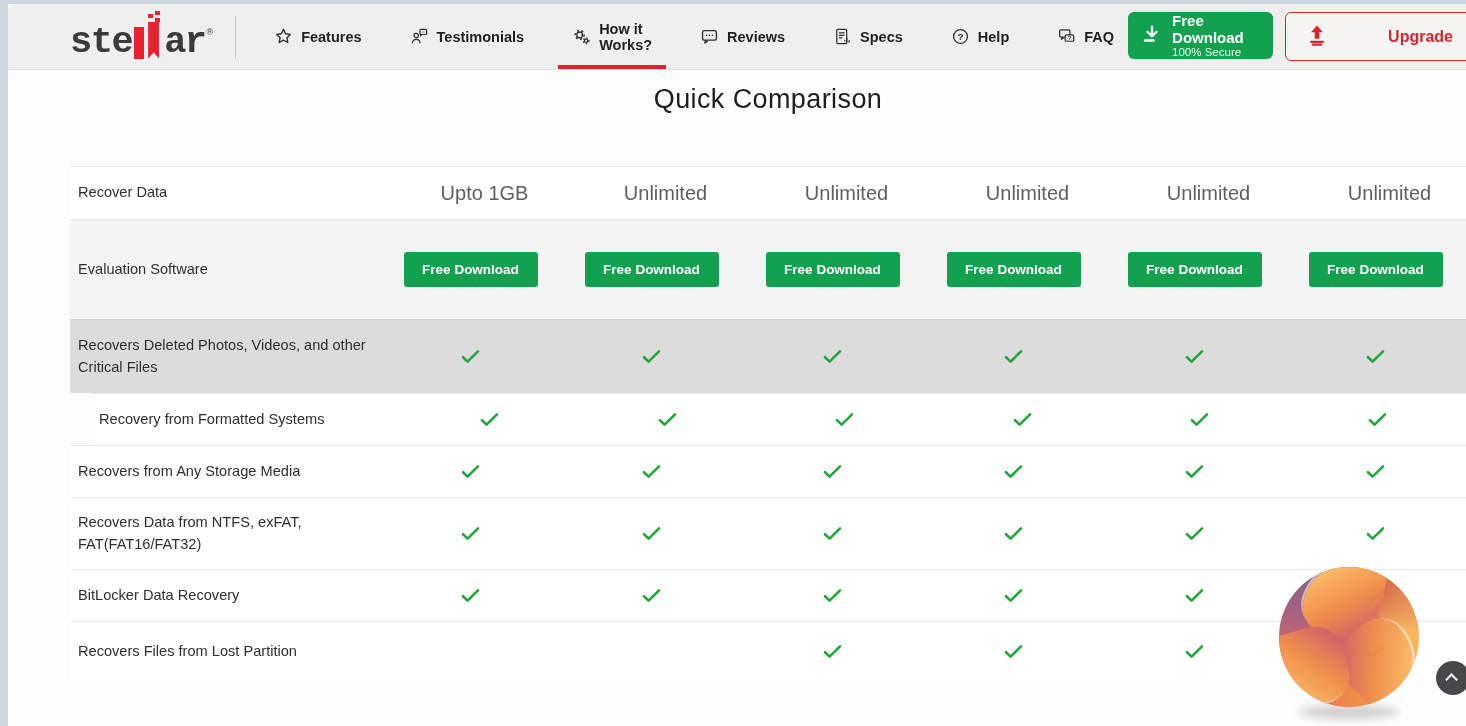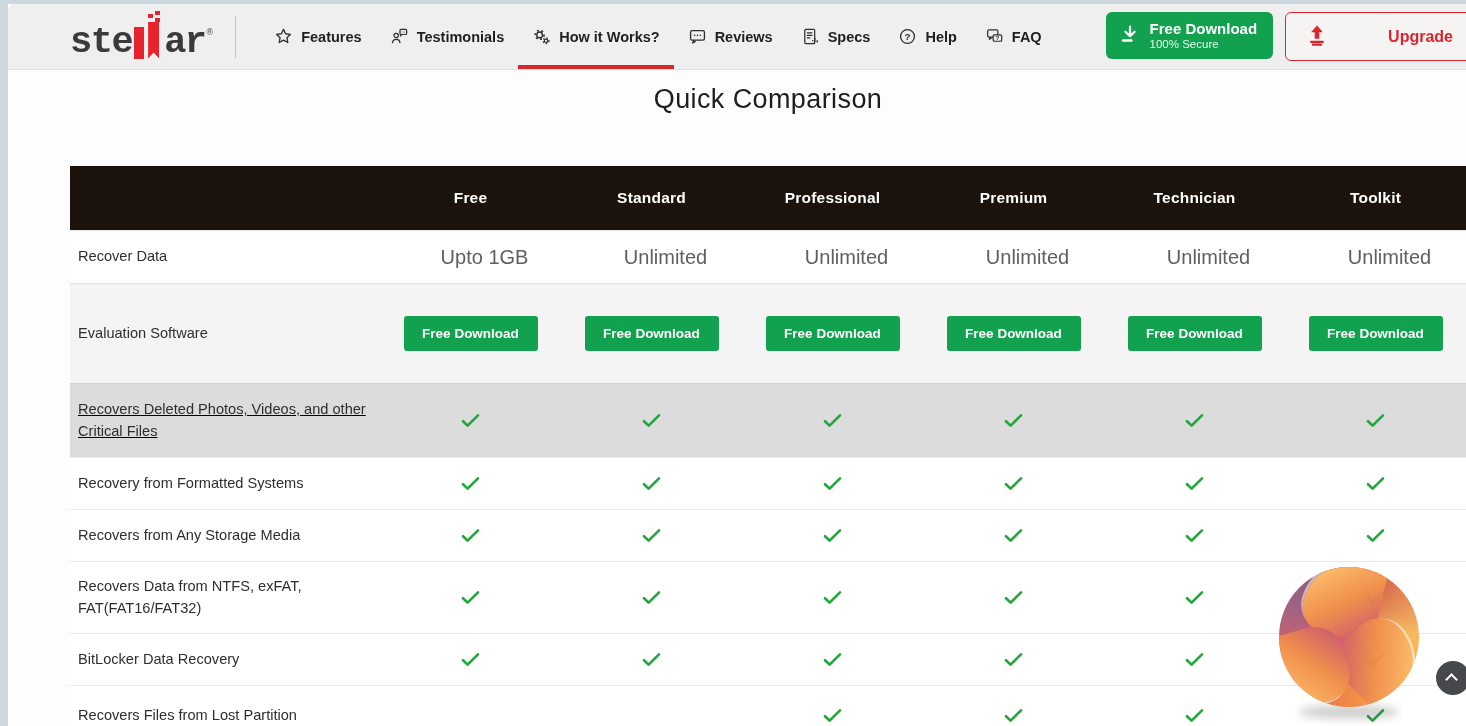"Features" .nav-items { gap: none -> 20px }
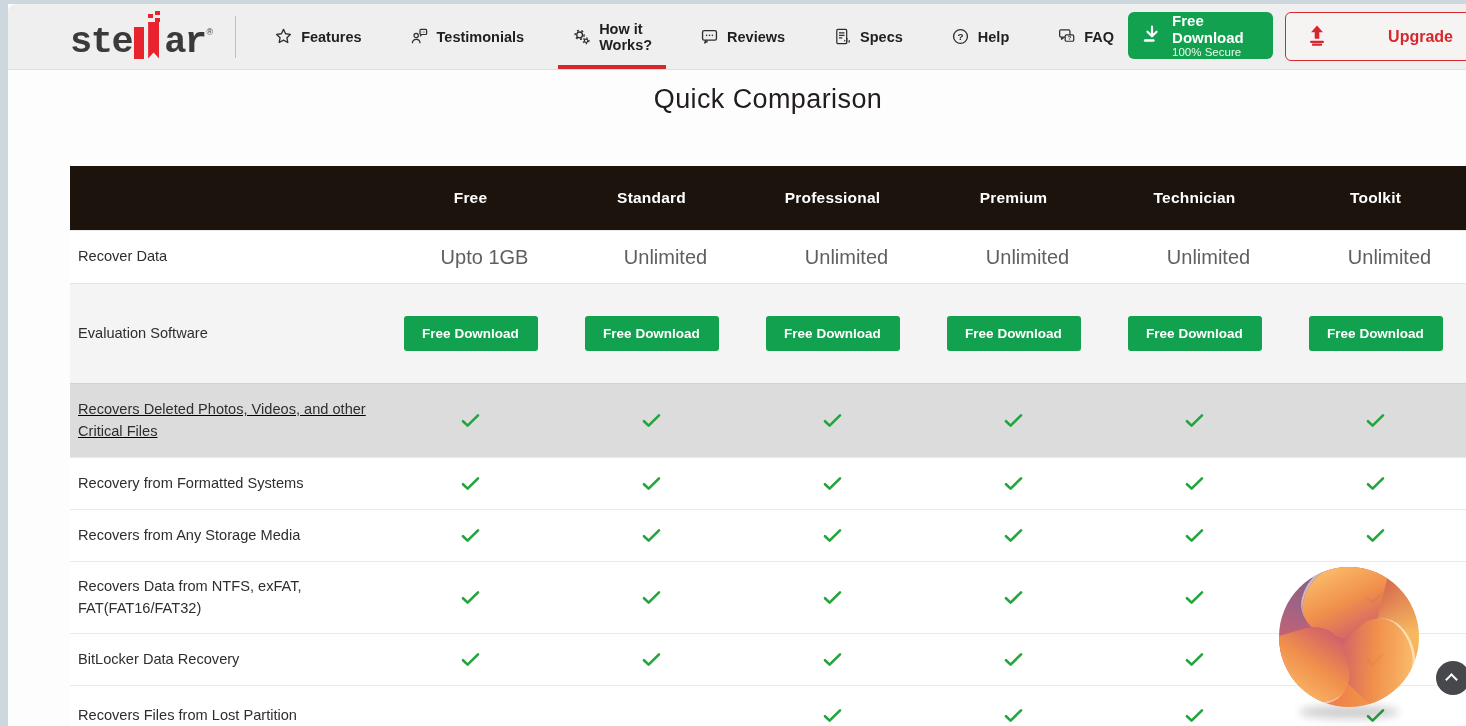"Free" div.thead { html: <div> <div></div> <div>Free</div> <div>Standard</div> <div>Professional</div> <div>Premium</div> <div>Technician</div> <div>Toolkit</div> </div> -> none }
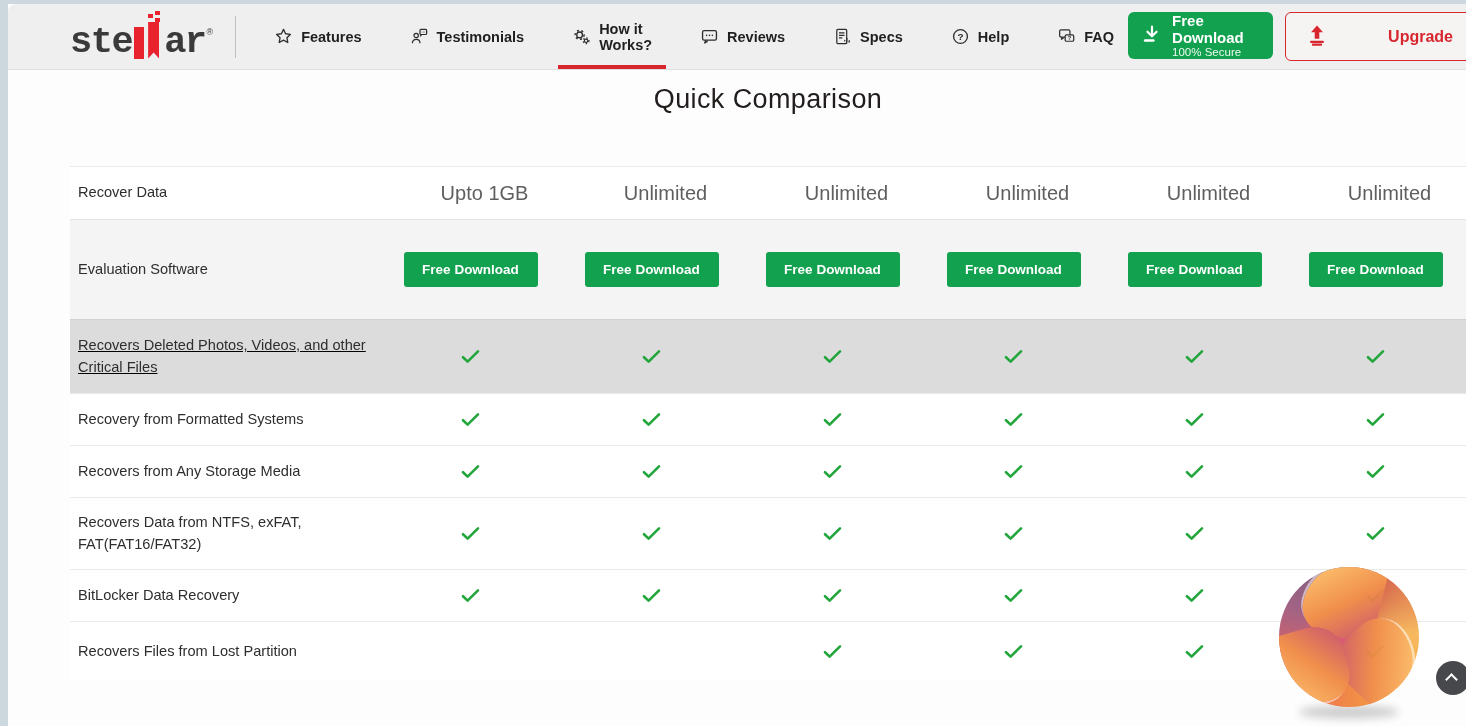"Recovers Deleted Photos, Videos, and" div.trow { text-decoration: underline -> none }
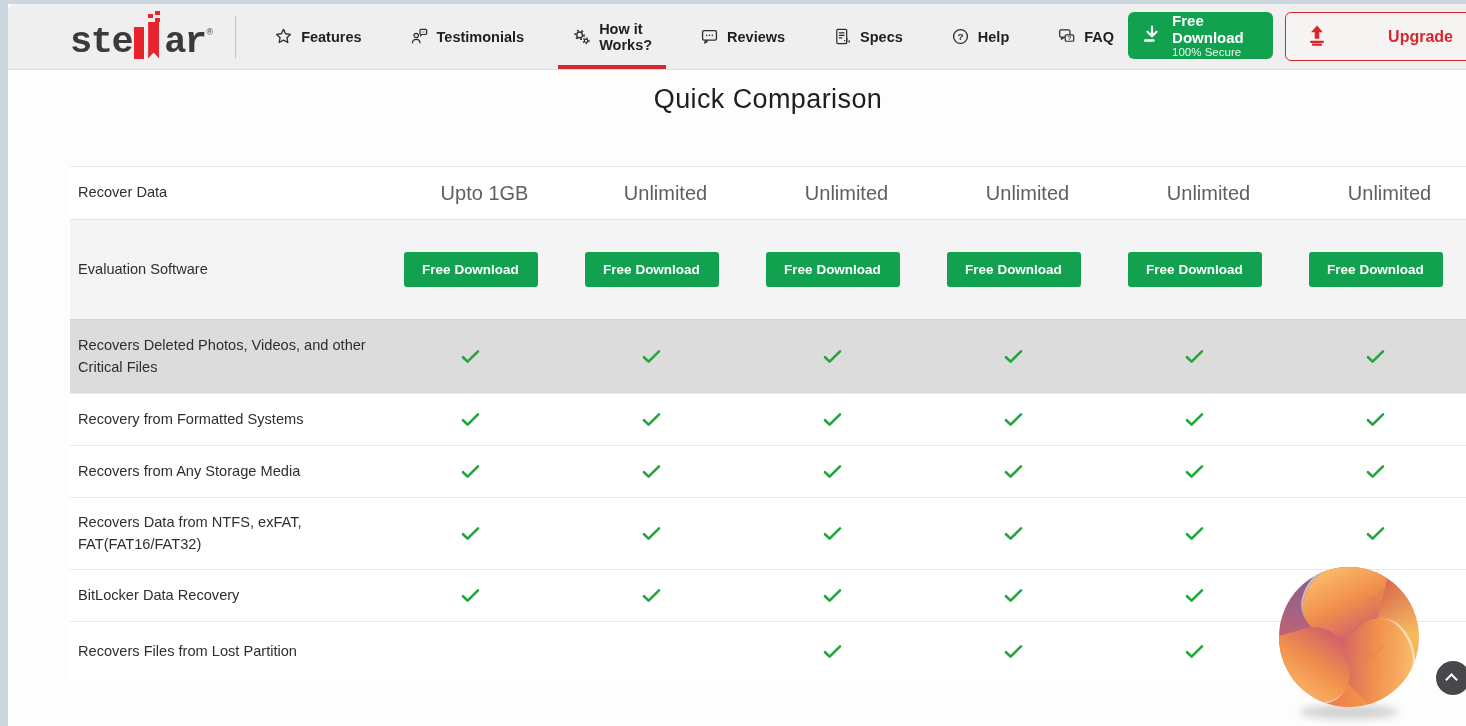"Recovery from Formatted Systems" div.trow { margin-left: none -> 21px }
